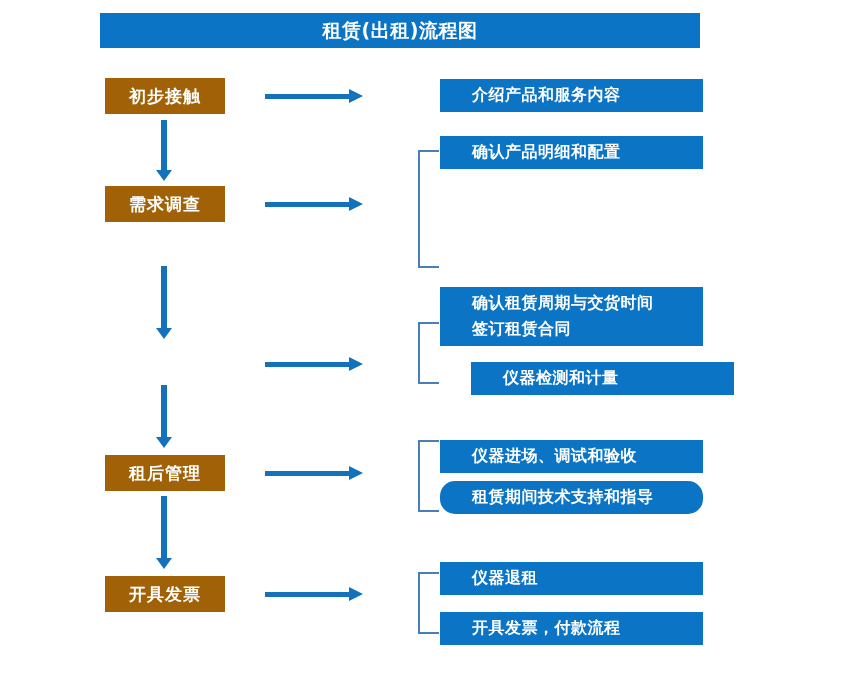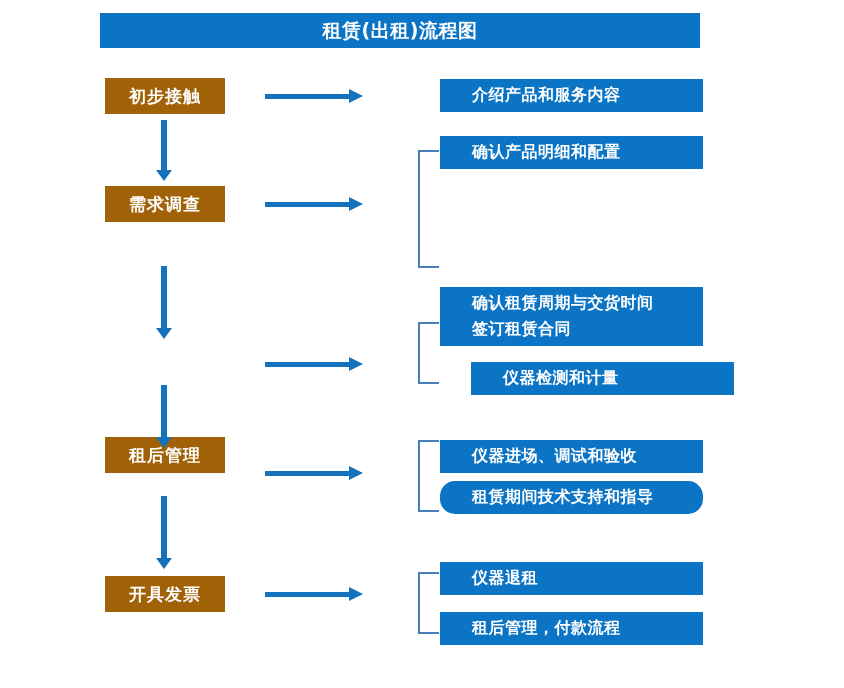"租后管理" div.stage-box { top: 437px -> 455px }
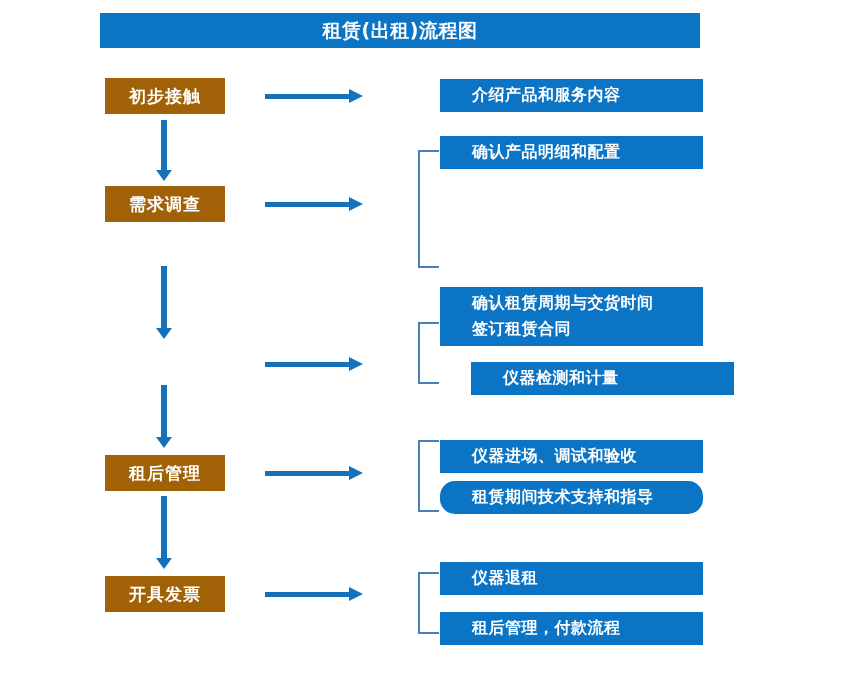"租后管理，付款流程" div.detail-box { text: 租后管理 -> 开具发票 }
